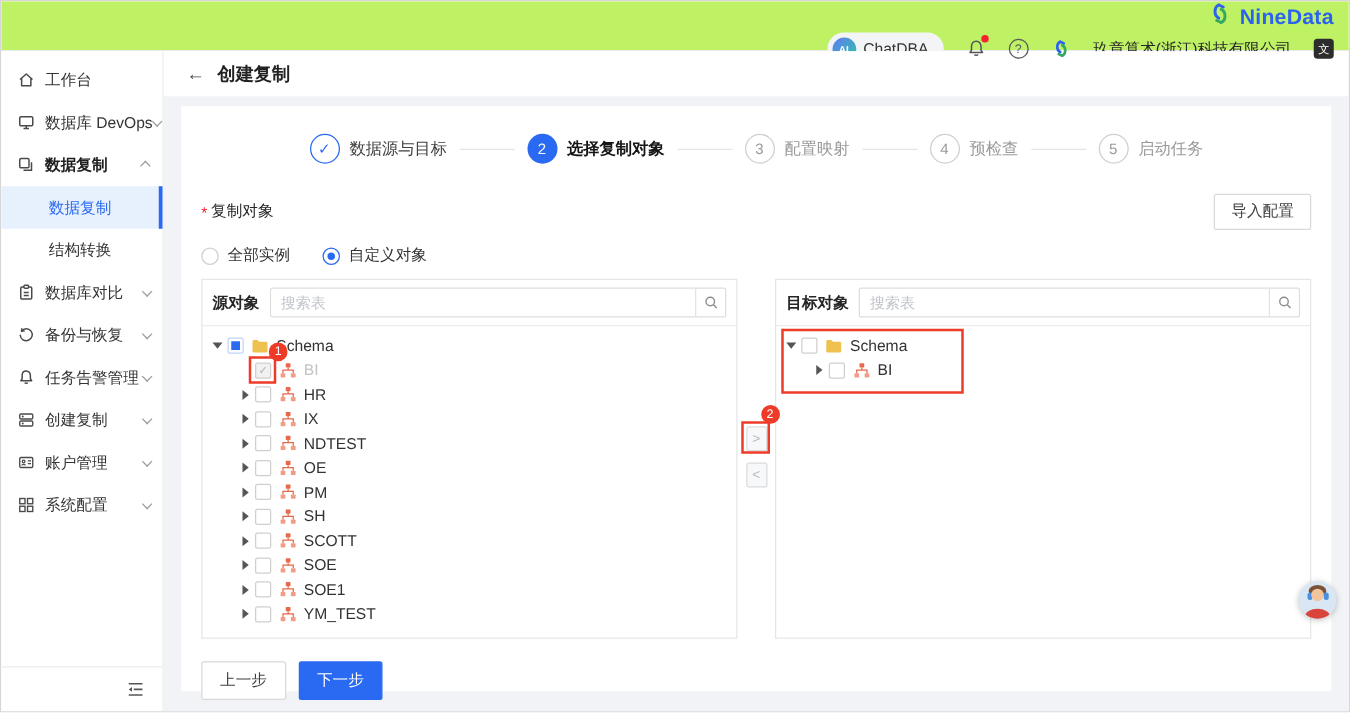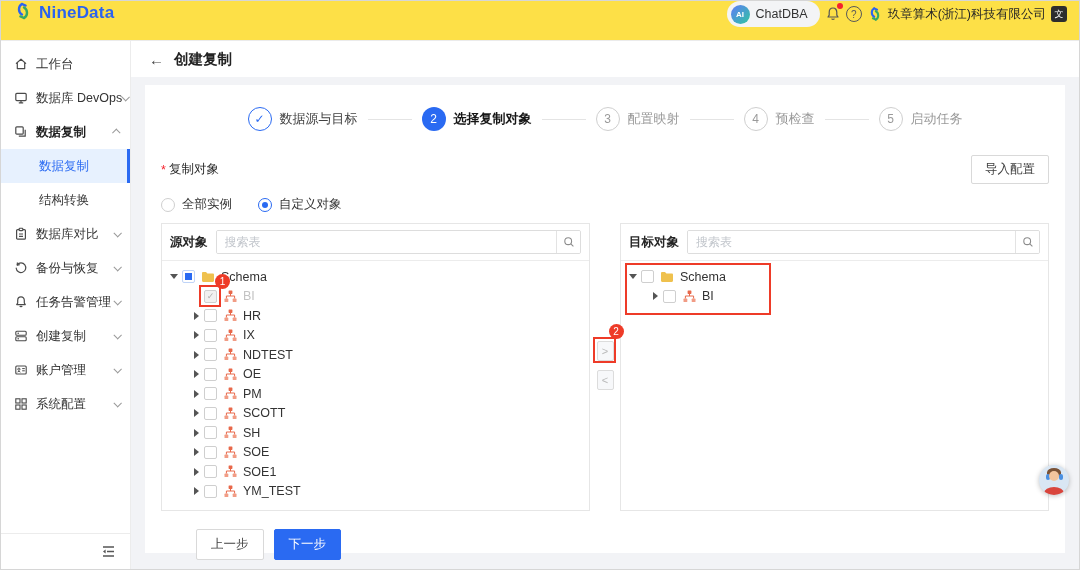"NineData" .header { align-items: flex-start -> flex-end; background: #fde047 -> #bef264; flex-direction: none -> column }
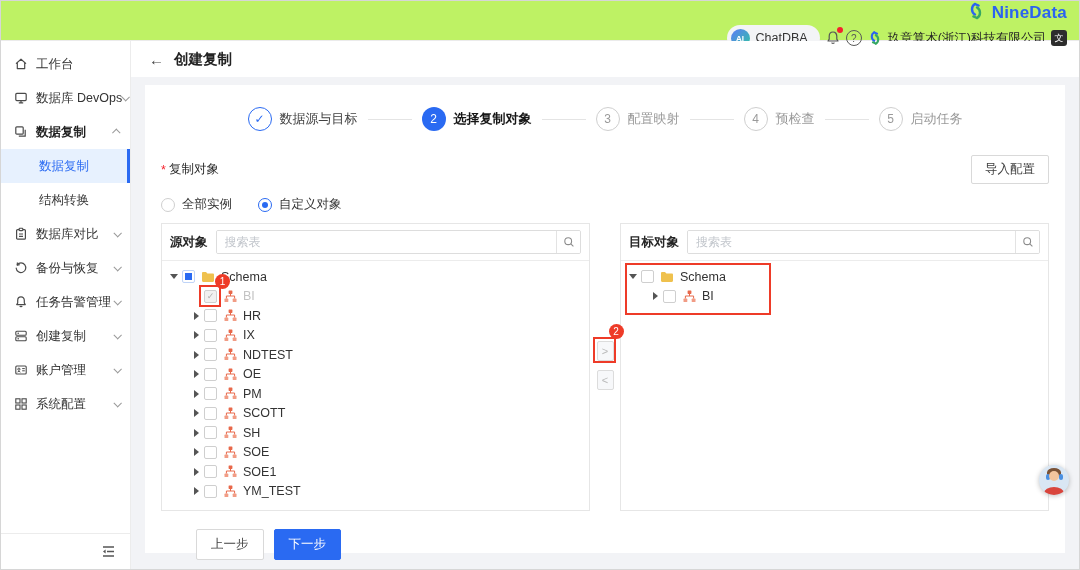"AI" .header-right { gap: 5px -> 18px }
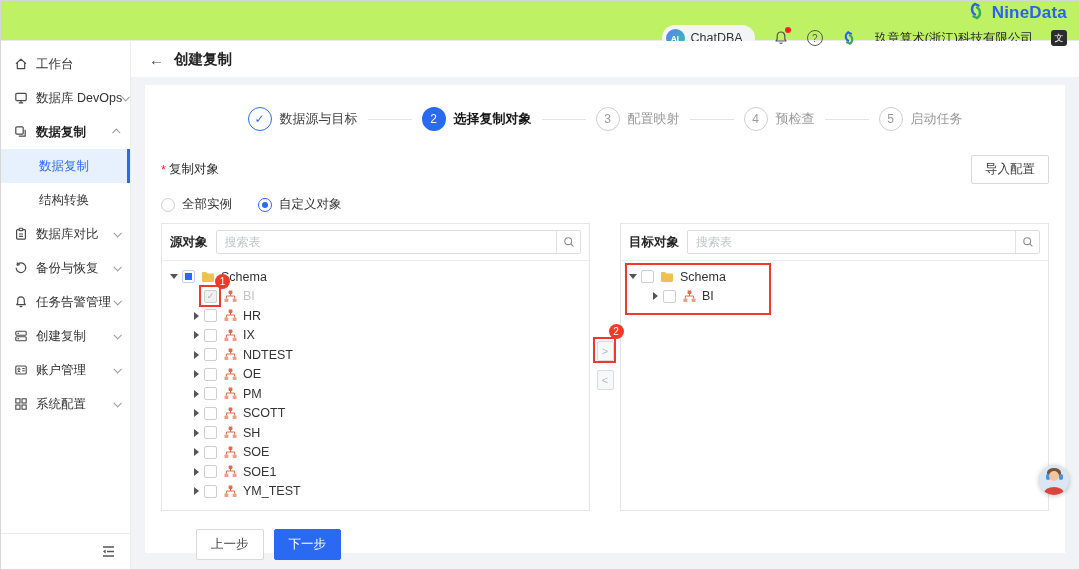"SCOTT" div.trow { order: before "SH" -> after "SH" }
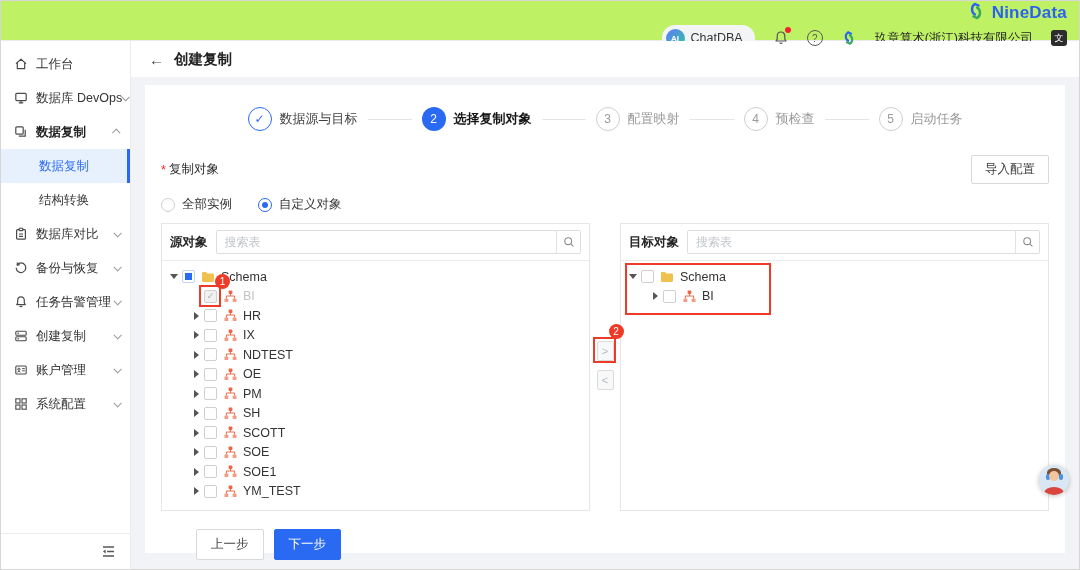"上一步" .btn-prev { margin-left: 35px -> none }
